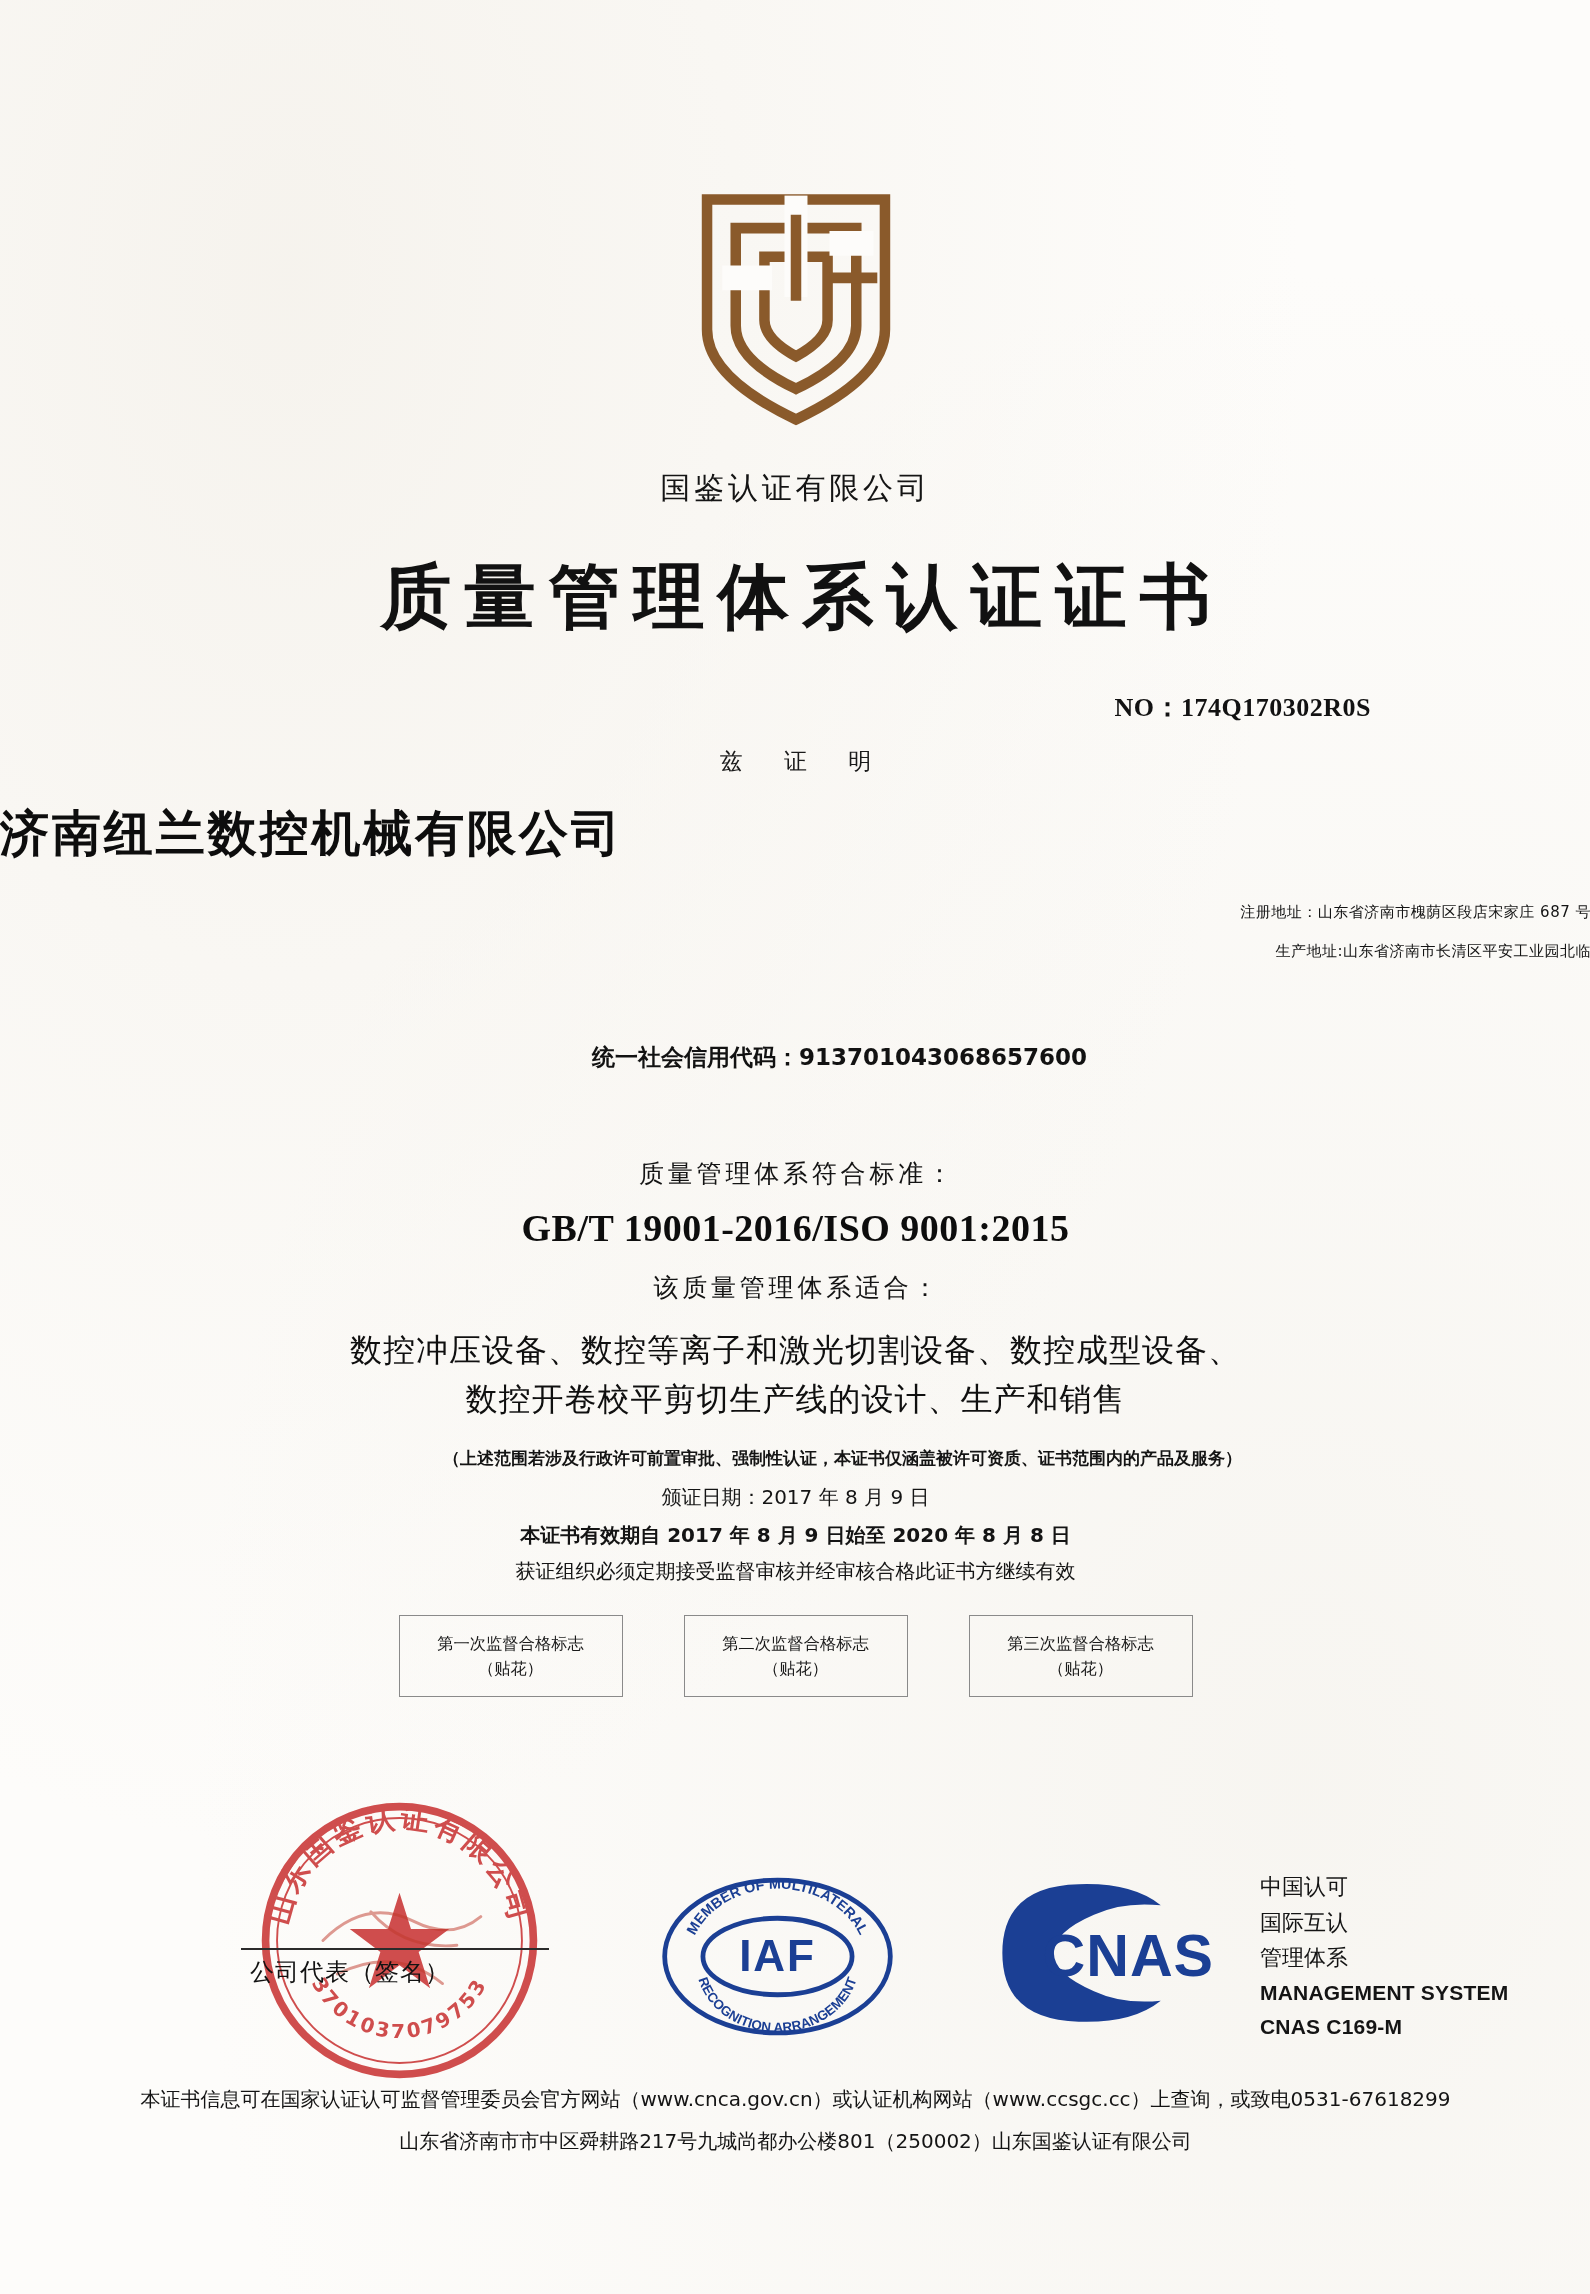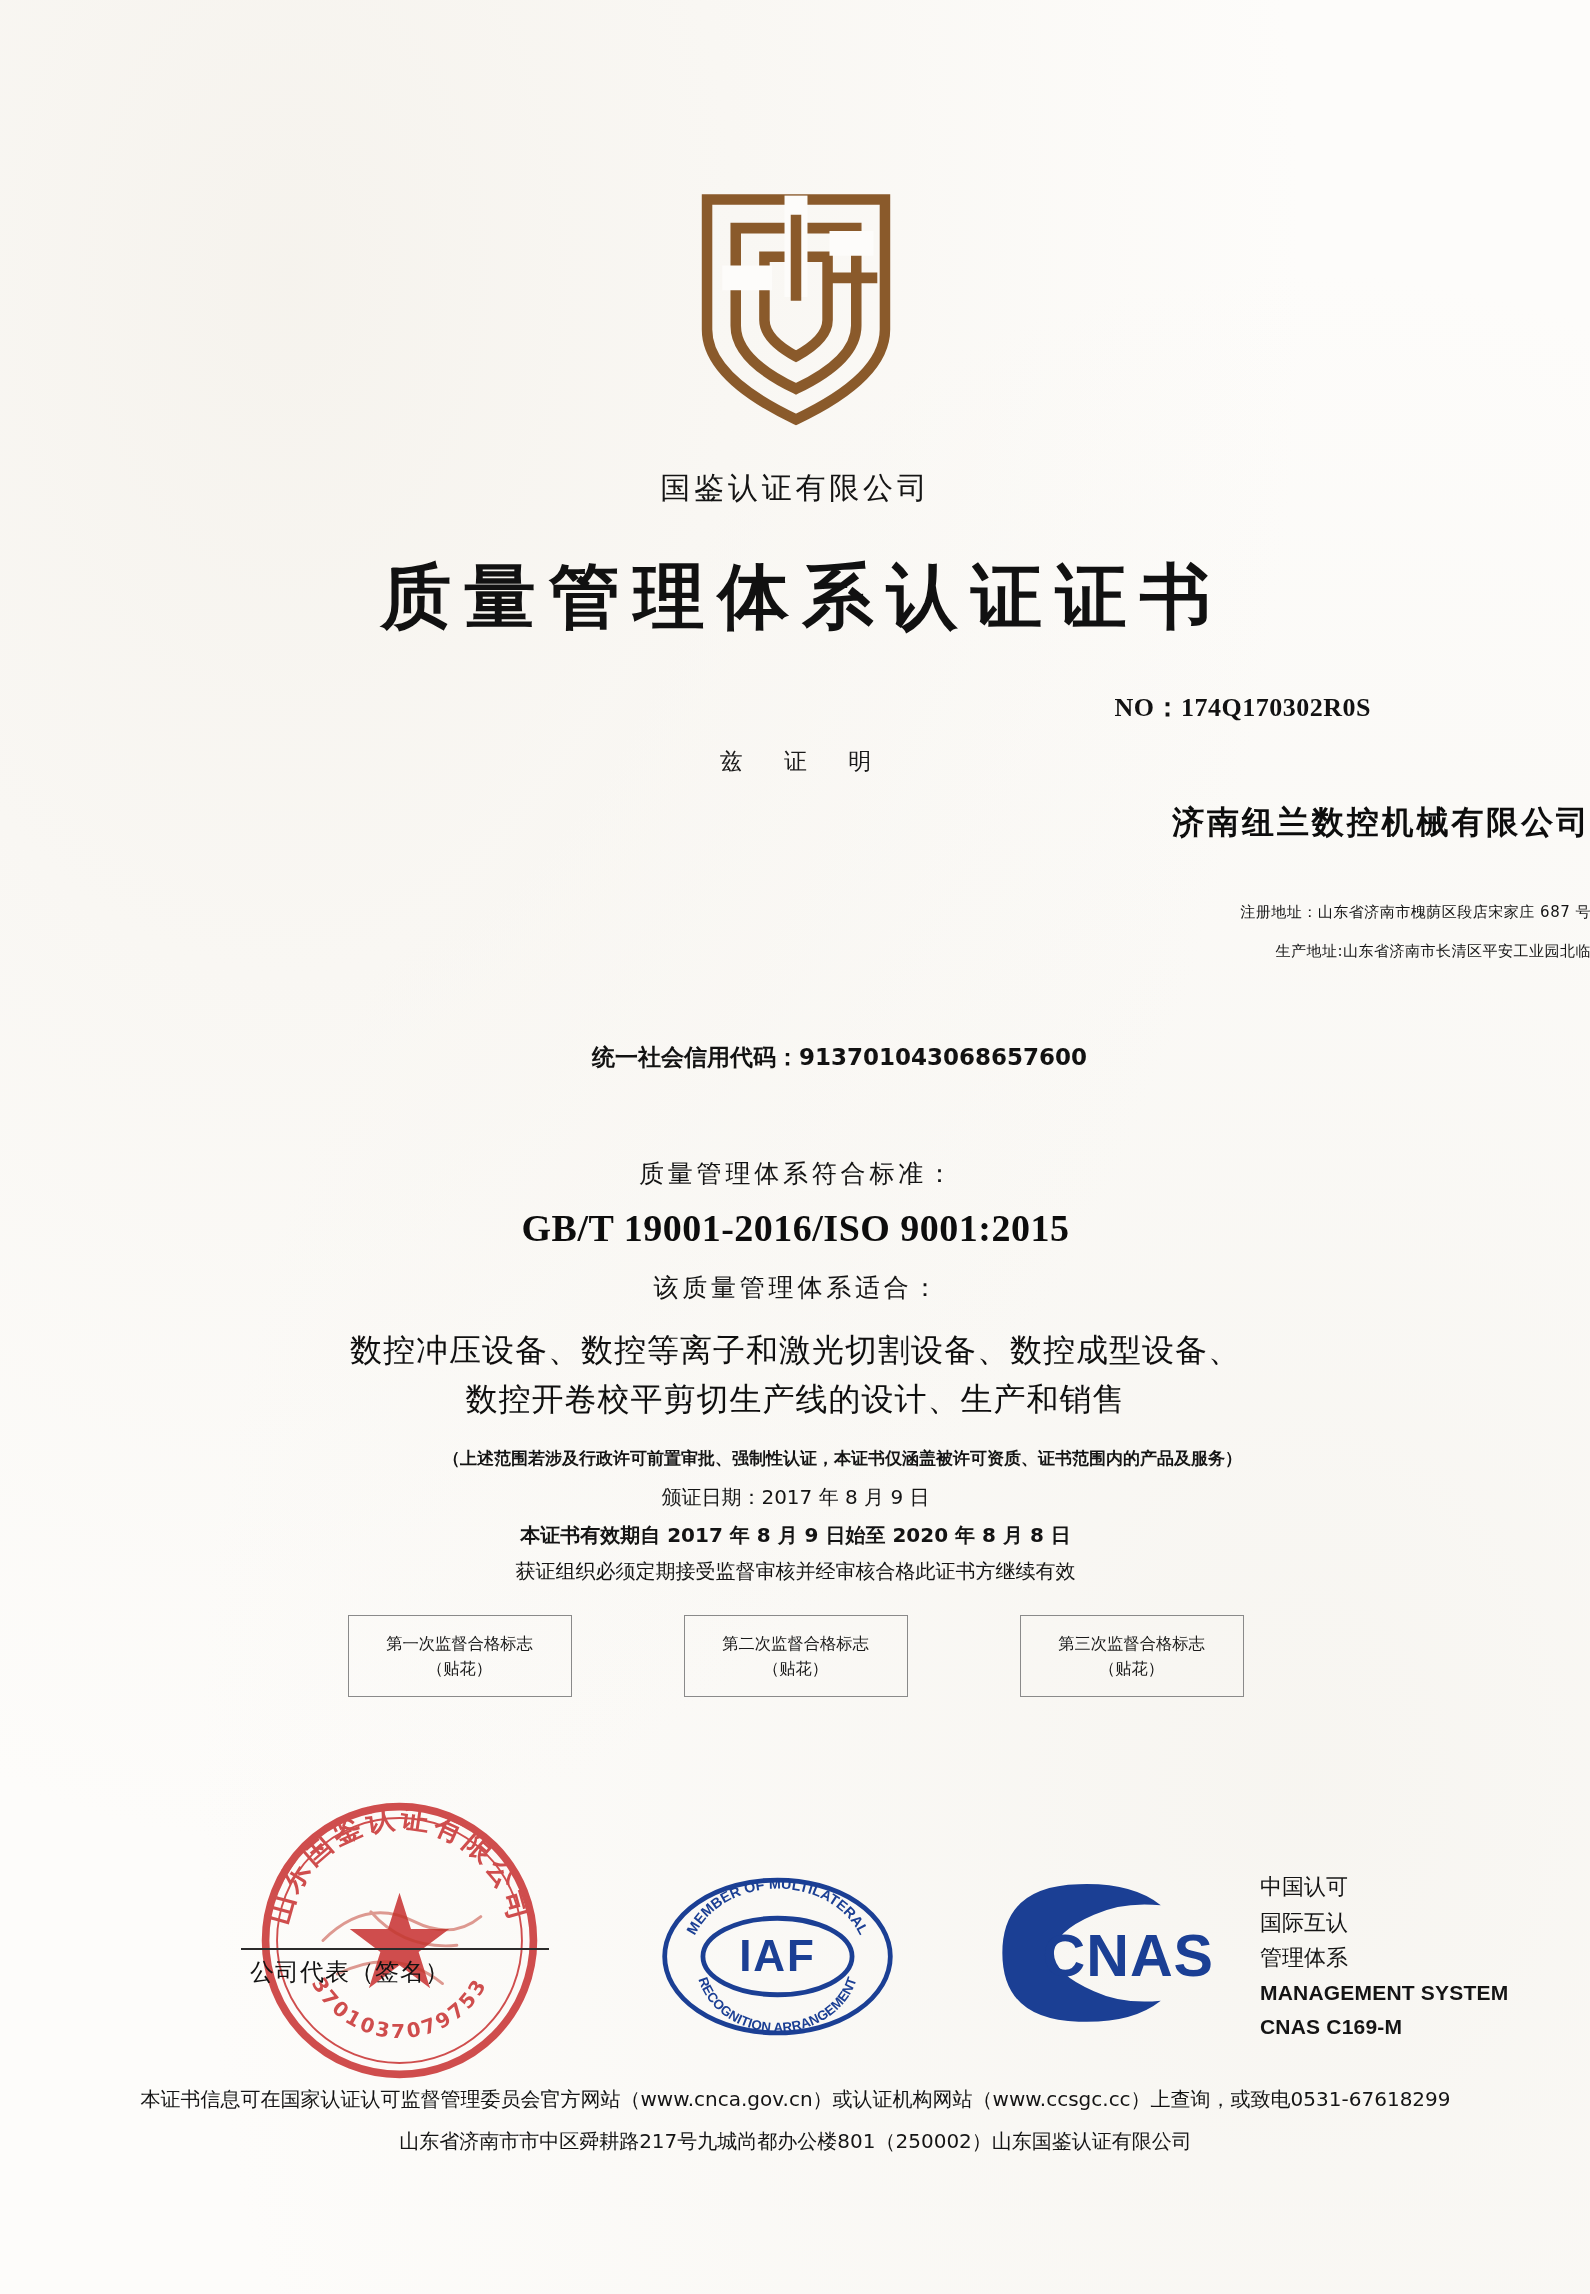"济南纽兰数控机械有限公司" .company { font-size: 32px -> 49px; text-align: right -> left }
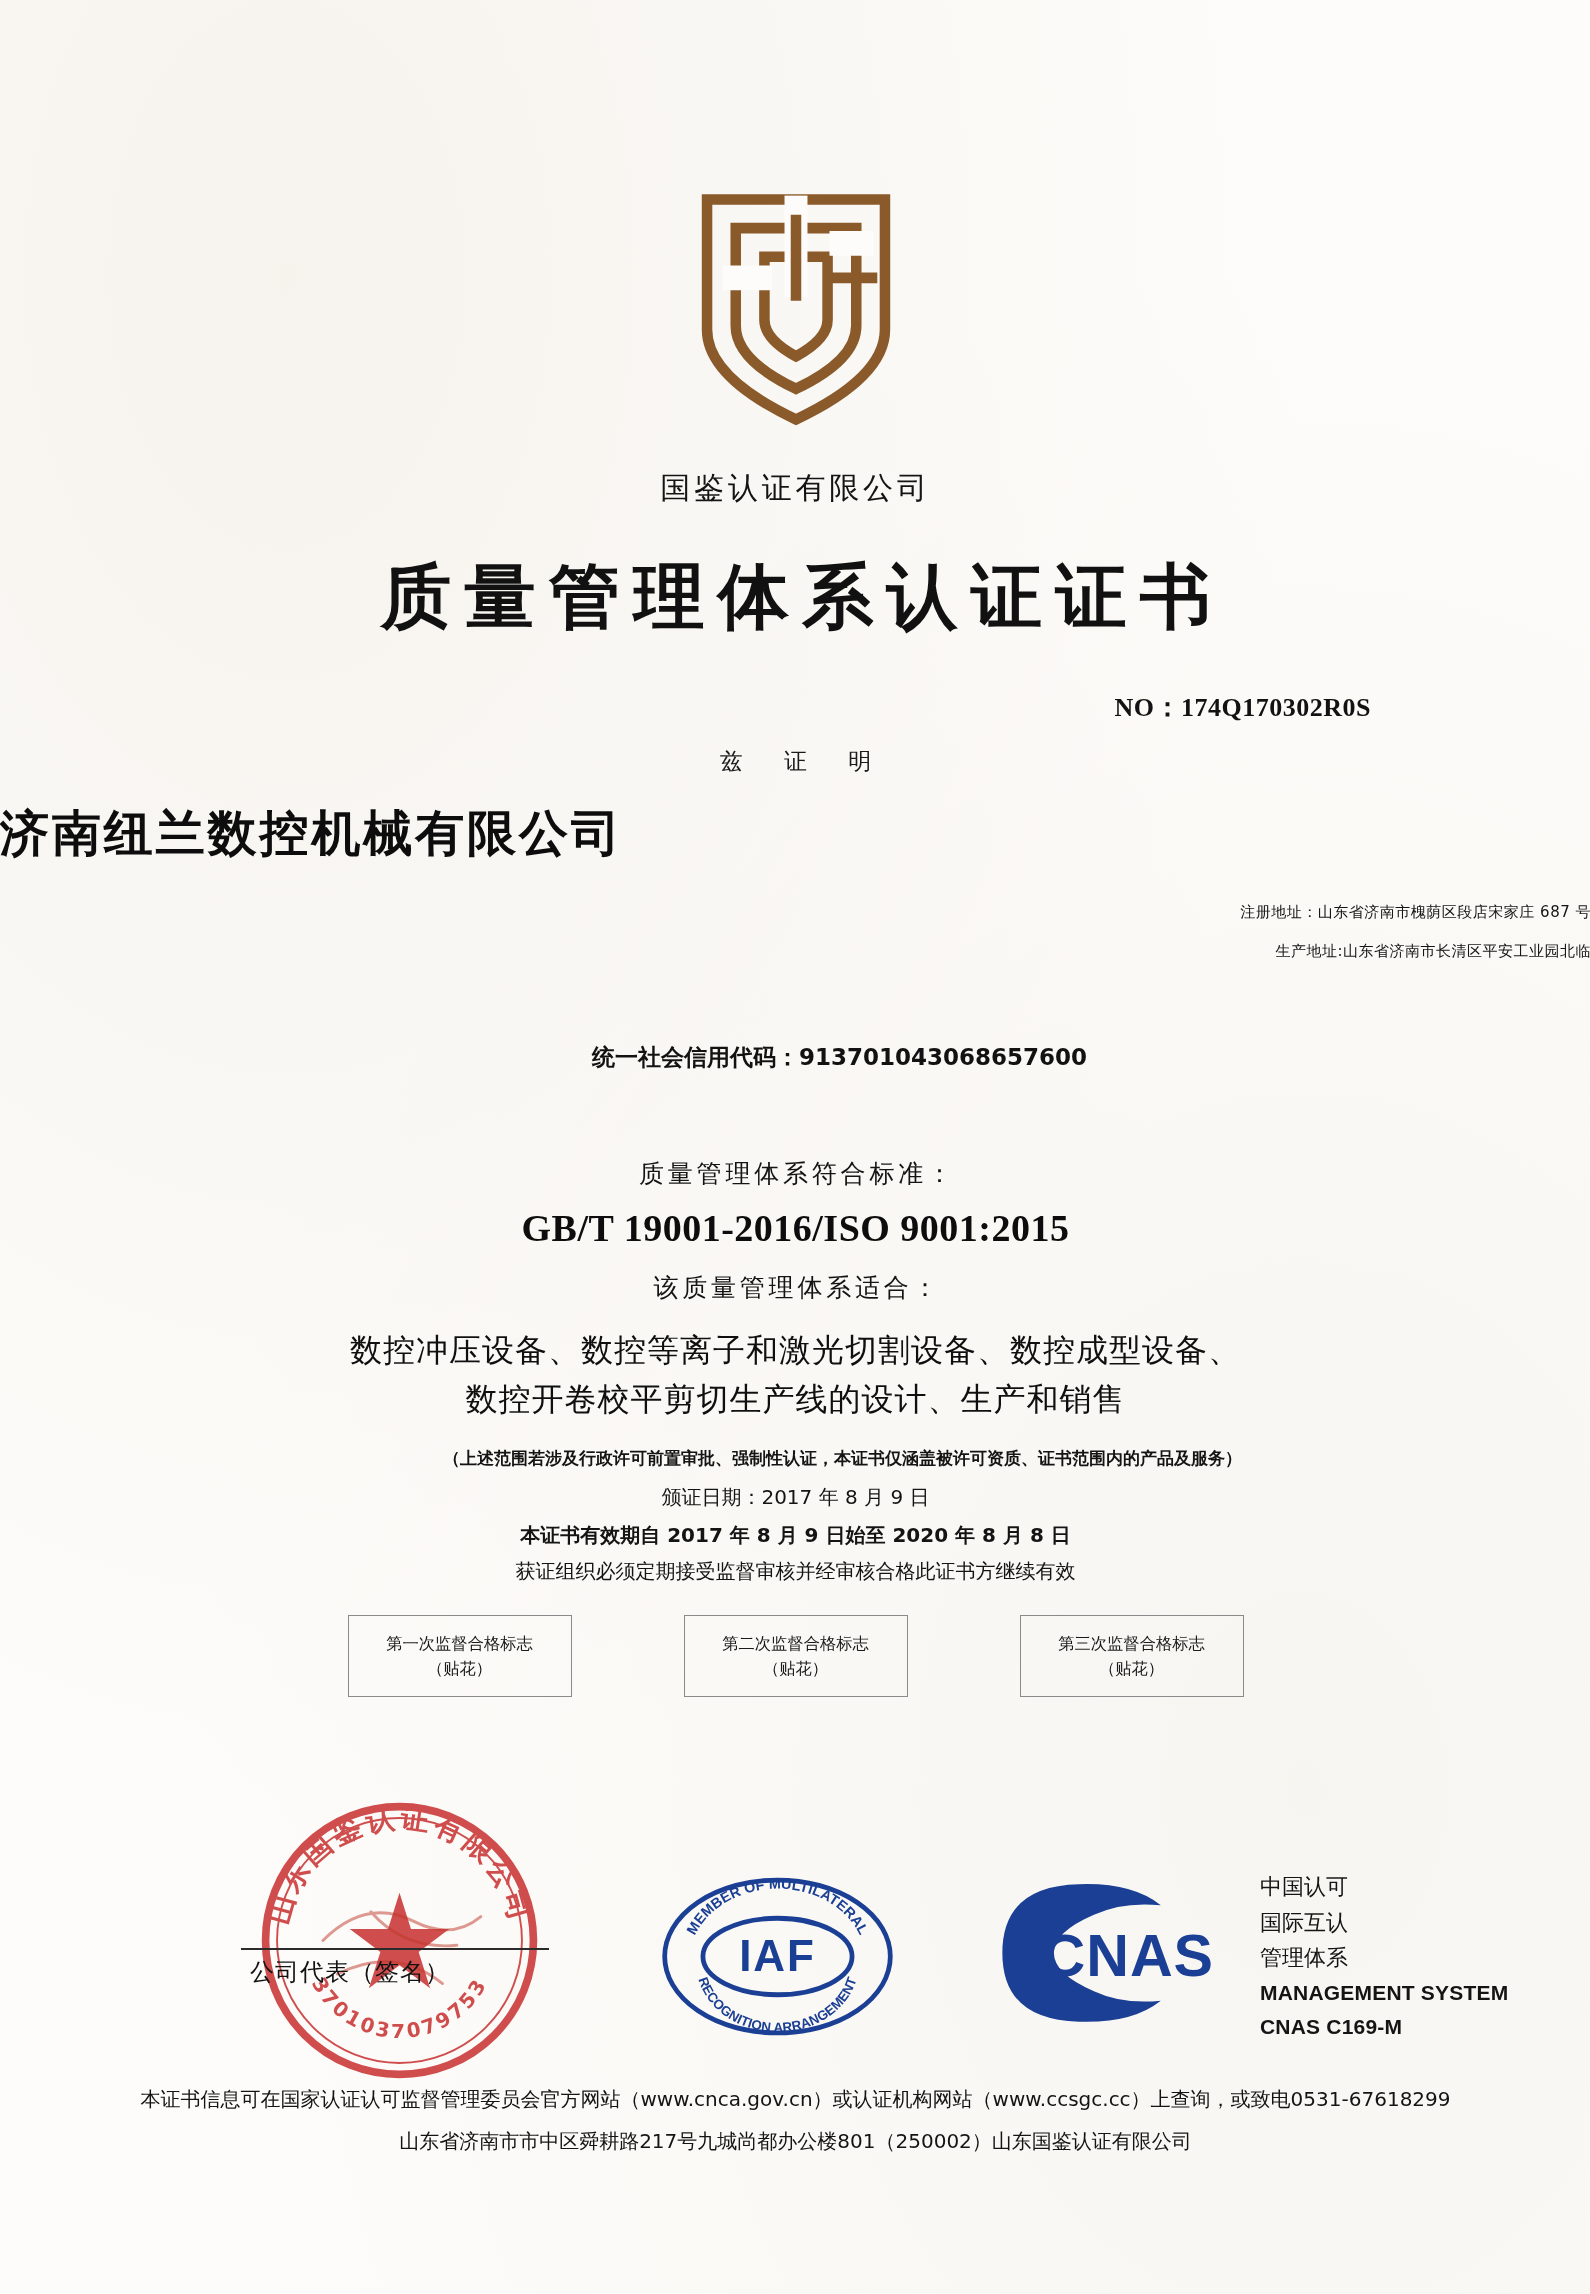"第一次监督合格标志" .boxes { gap: 112px -> 61px }
